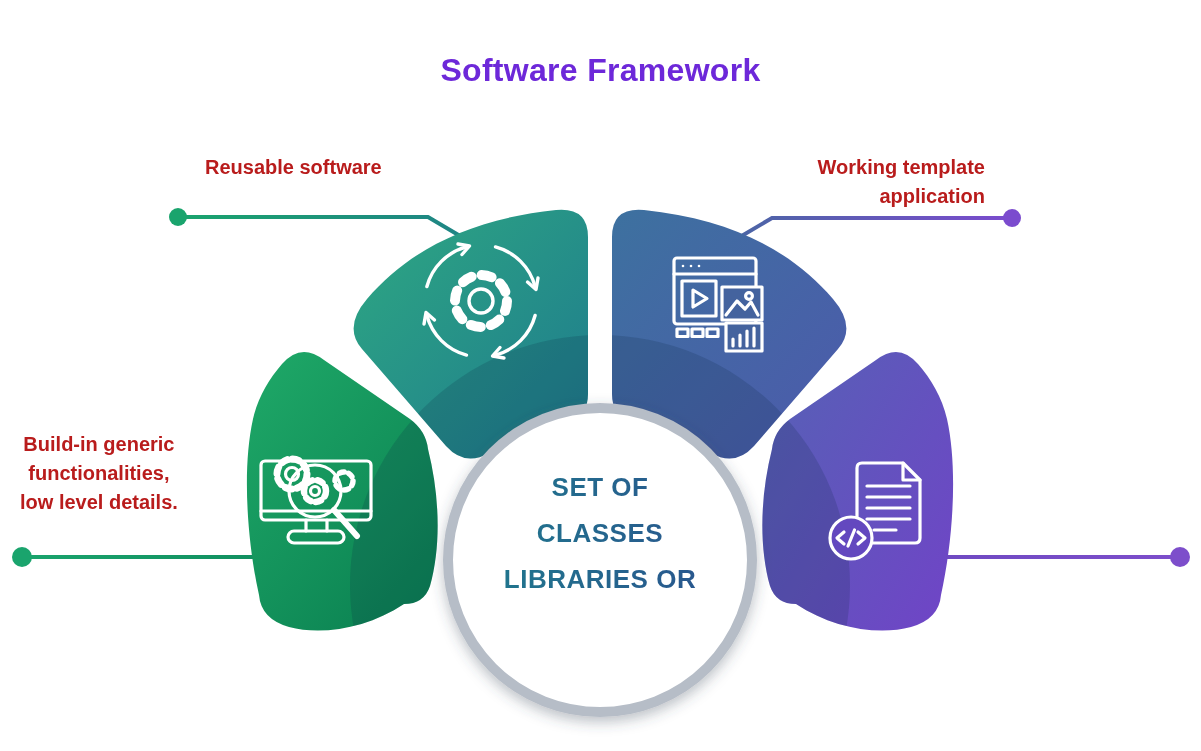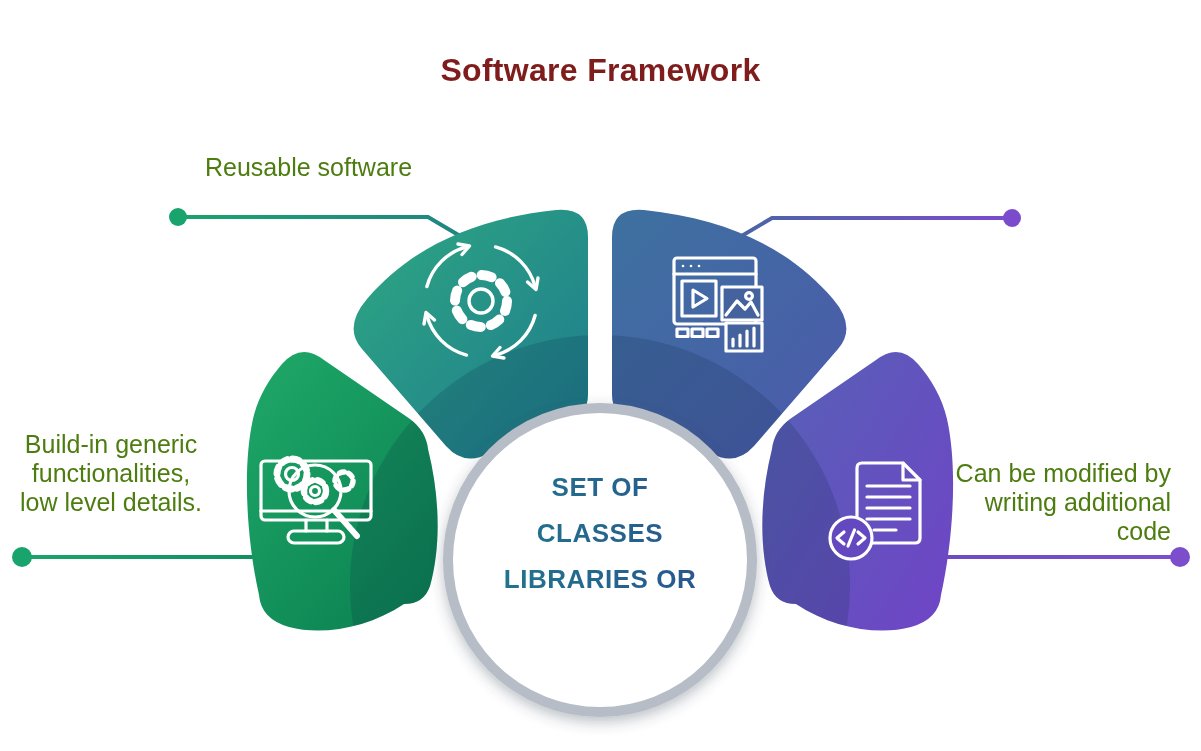"Software Framework" .title { color: #7f1d1d -> #6d28d9 }
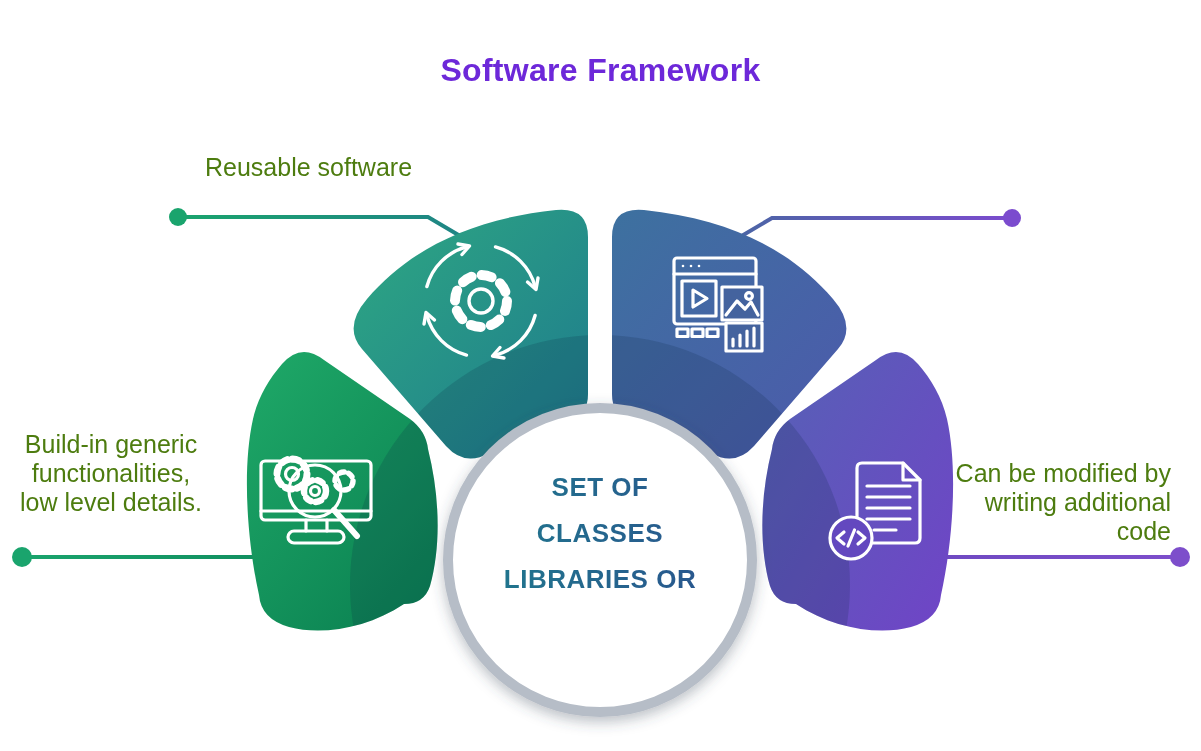"Reusable software" .lbl { color: #4d7c0f -> #b91c1c; font-size: 25px -> 20px; font-weight: 400 -> 700 }
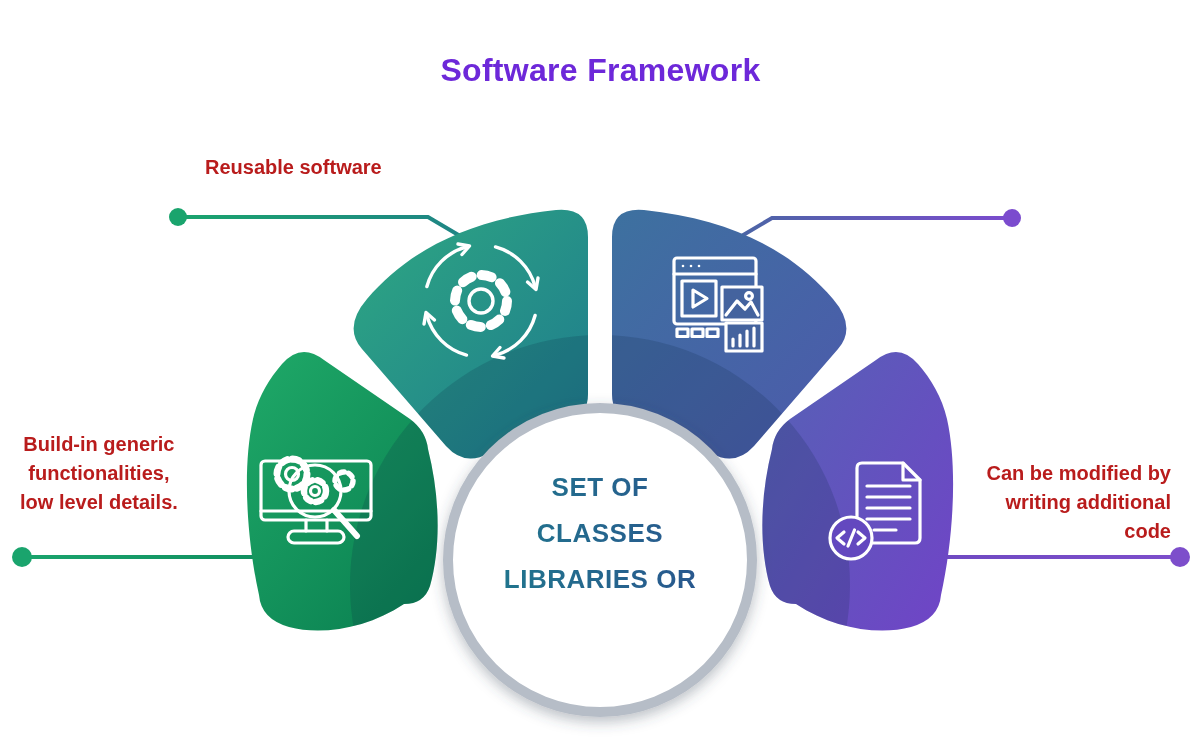"Working template" div.lbl { html: none -> <div> <div>Working template</div> <div>application</div> </div> }
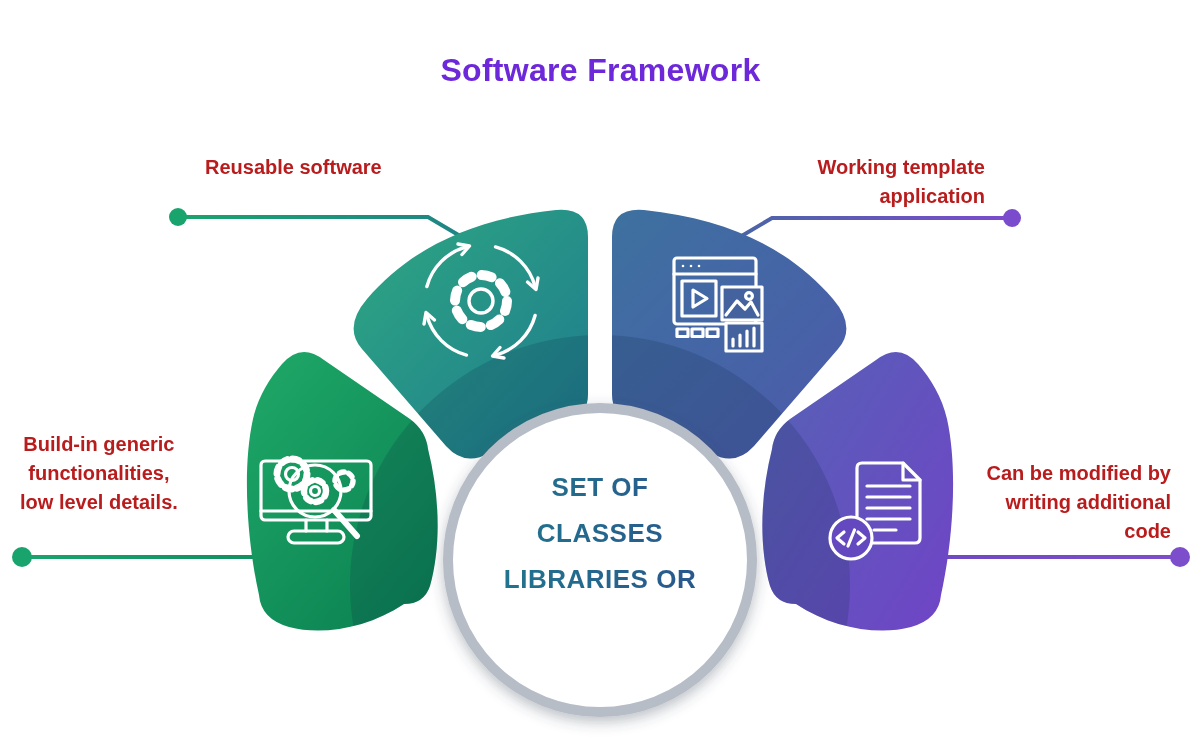"Can be modified by" div.lbl { html: <div> <div>Can be modified by</div> <div>writing additional</div> <div>code</div> </div> -> none }
